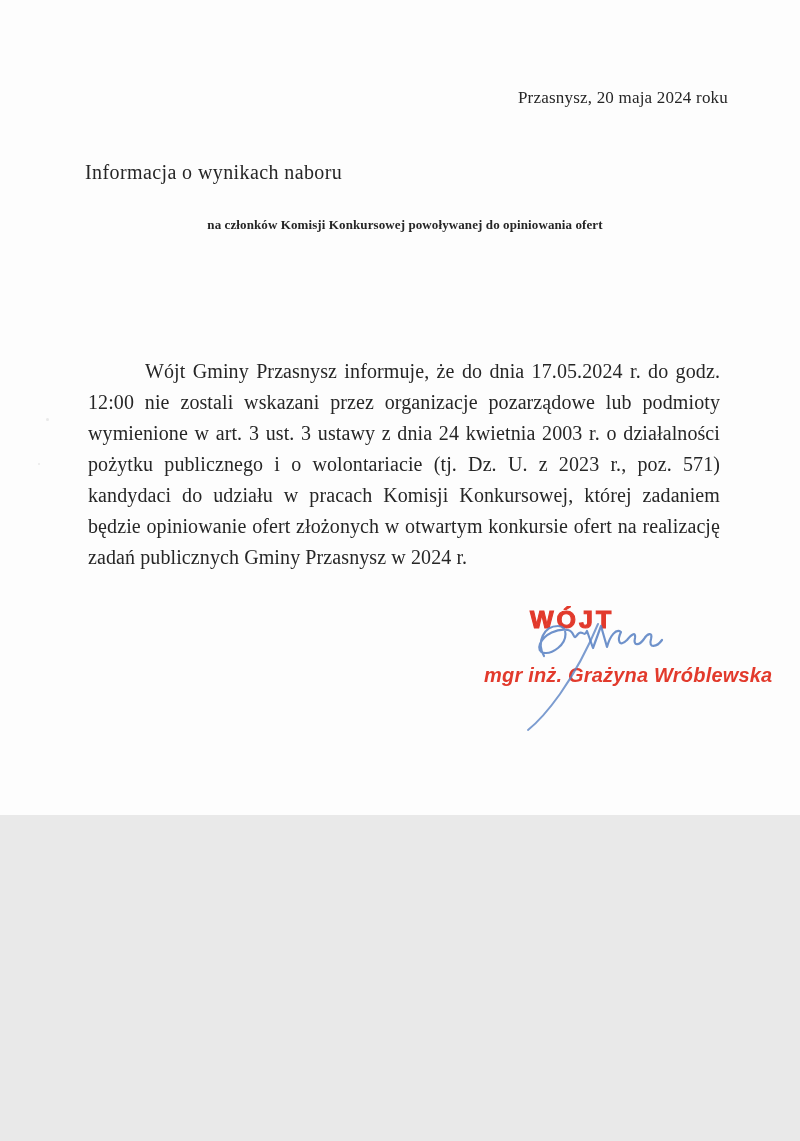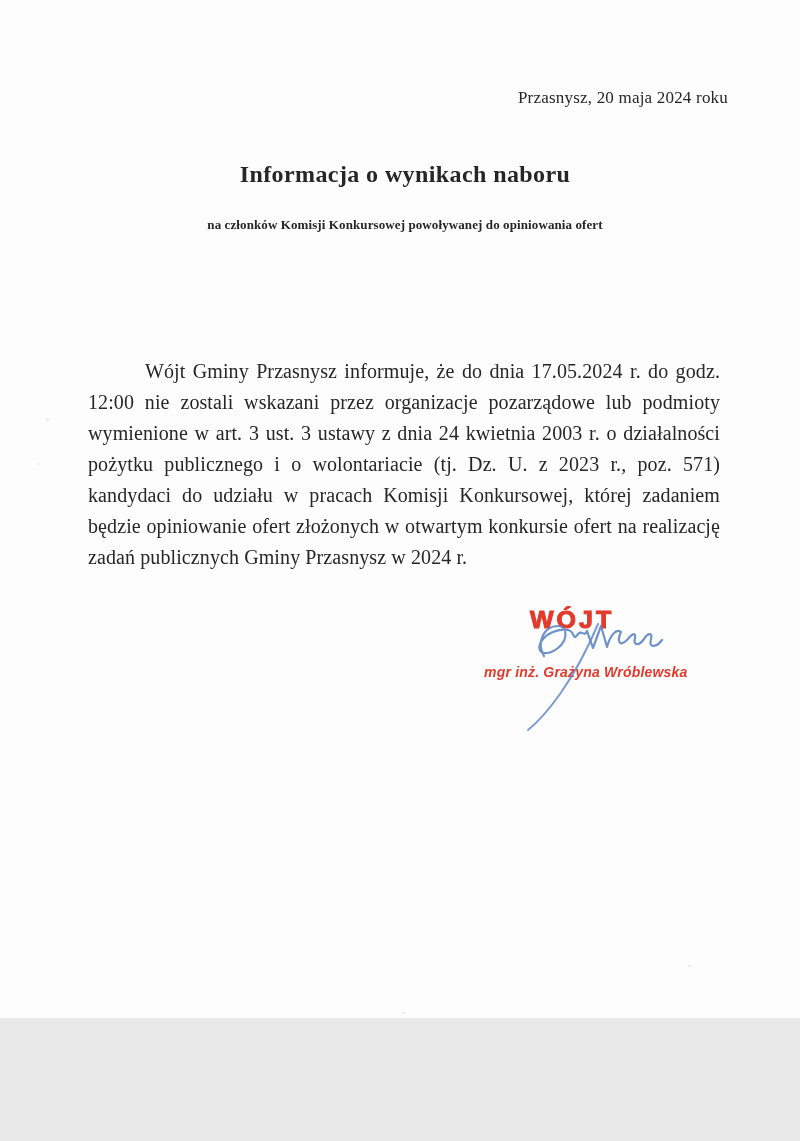"Przasnysz, 20 maja 2024 roku" .page { height: 1018px -> 815px }
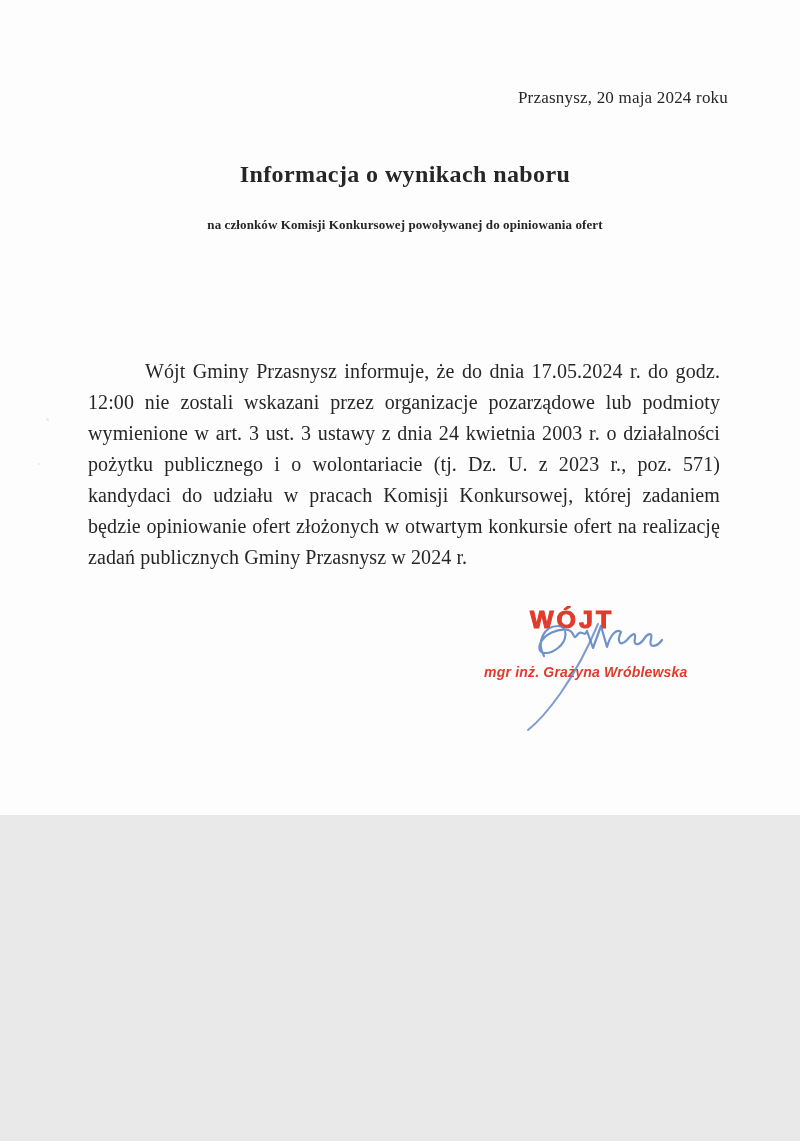"Informacja o wynikach naboru" .doc-title { font-size: 24px -> 20px; font-weight: bold -> normal; text-align: center -> none }
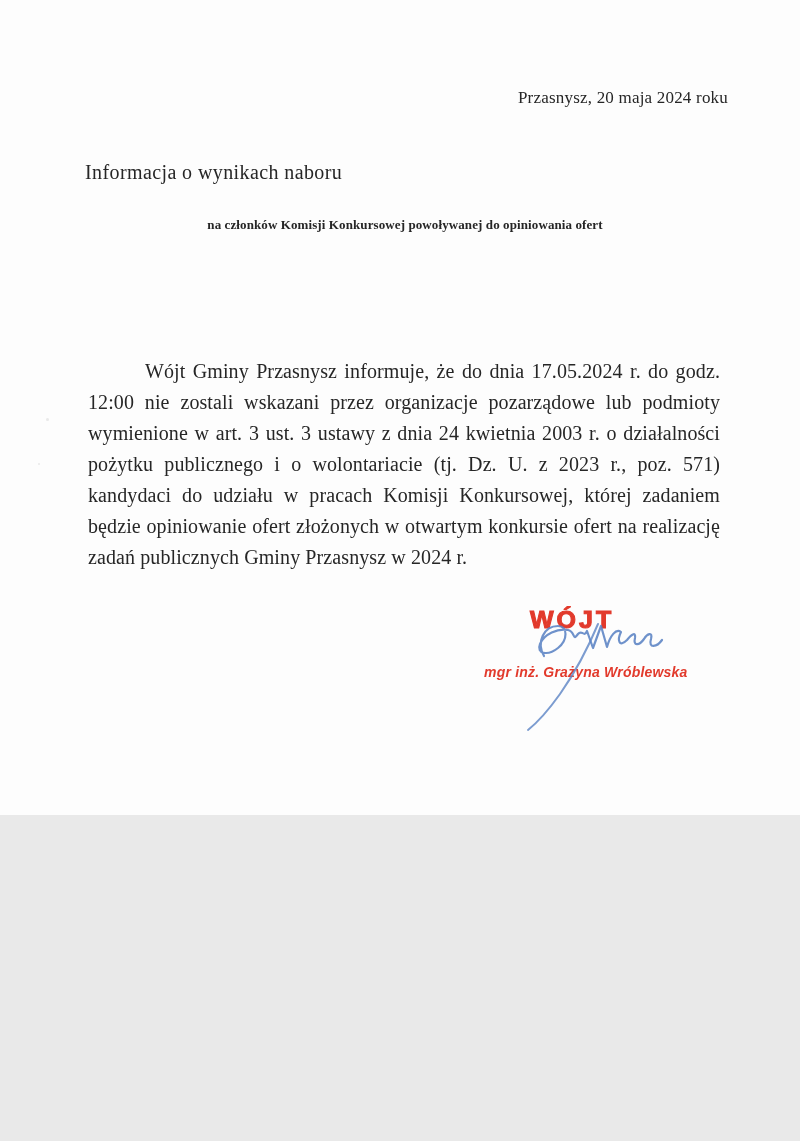"mgr inż. Grażyna Wróblewska" .signer-name { font-size: 14px -> 20px }
